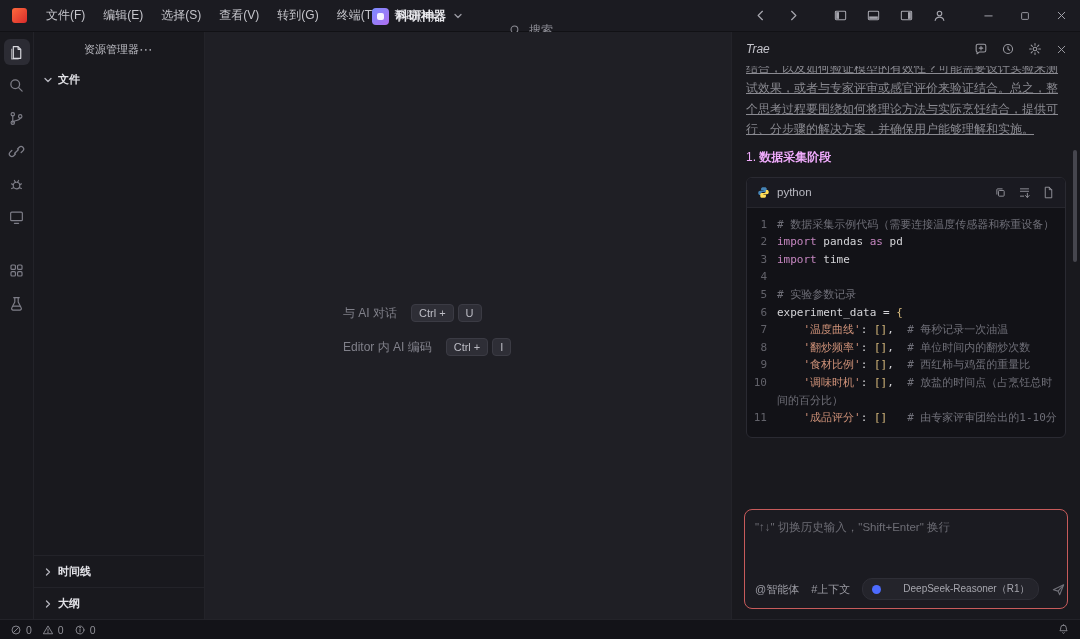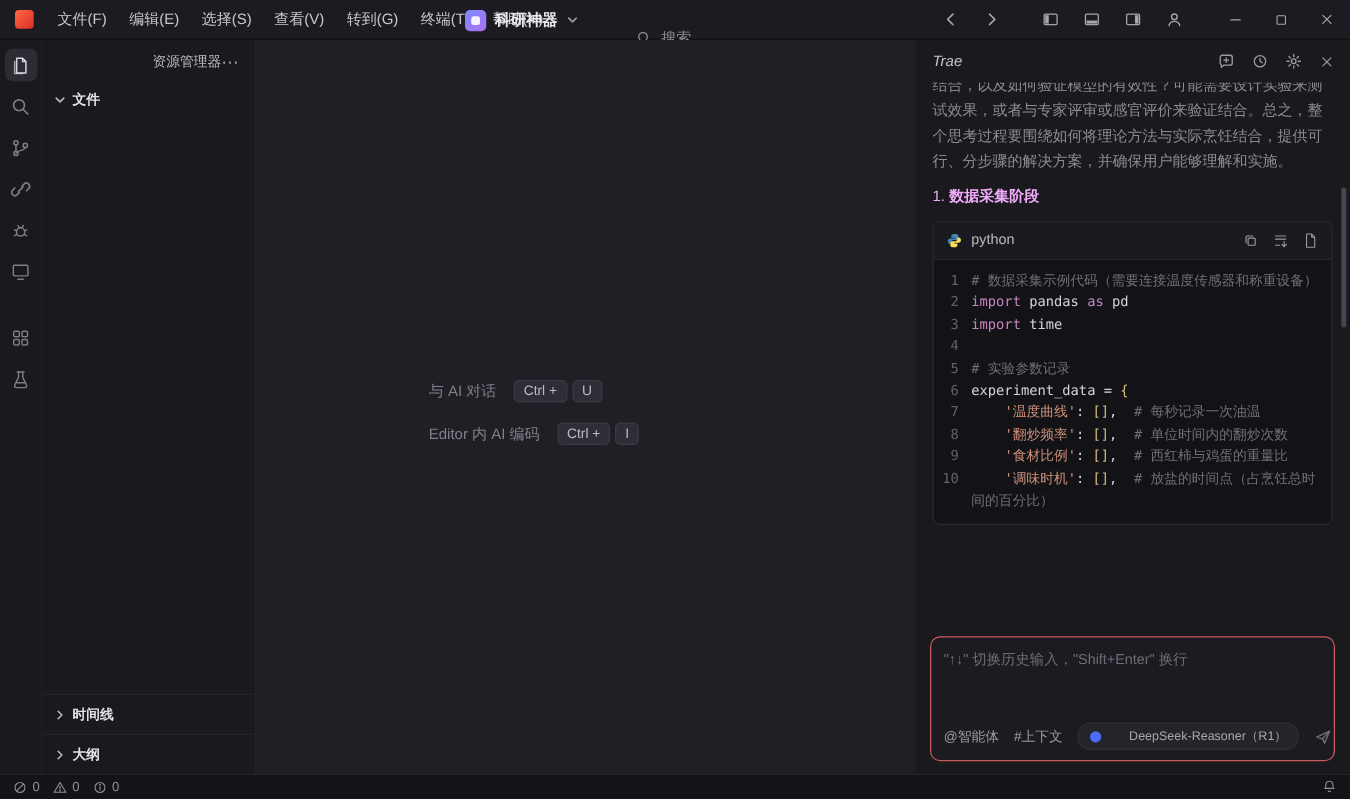"资源管理器" .sidebar-header { justify-content: flex-end -> center }
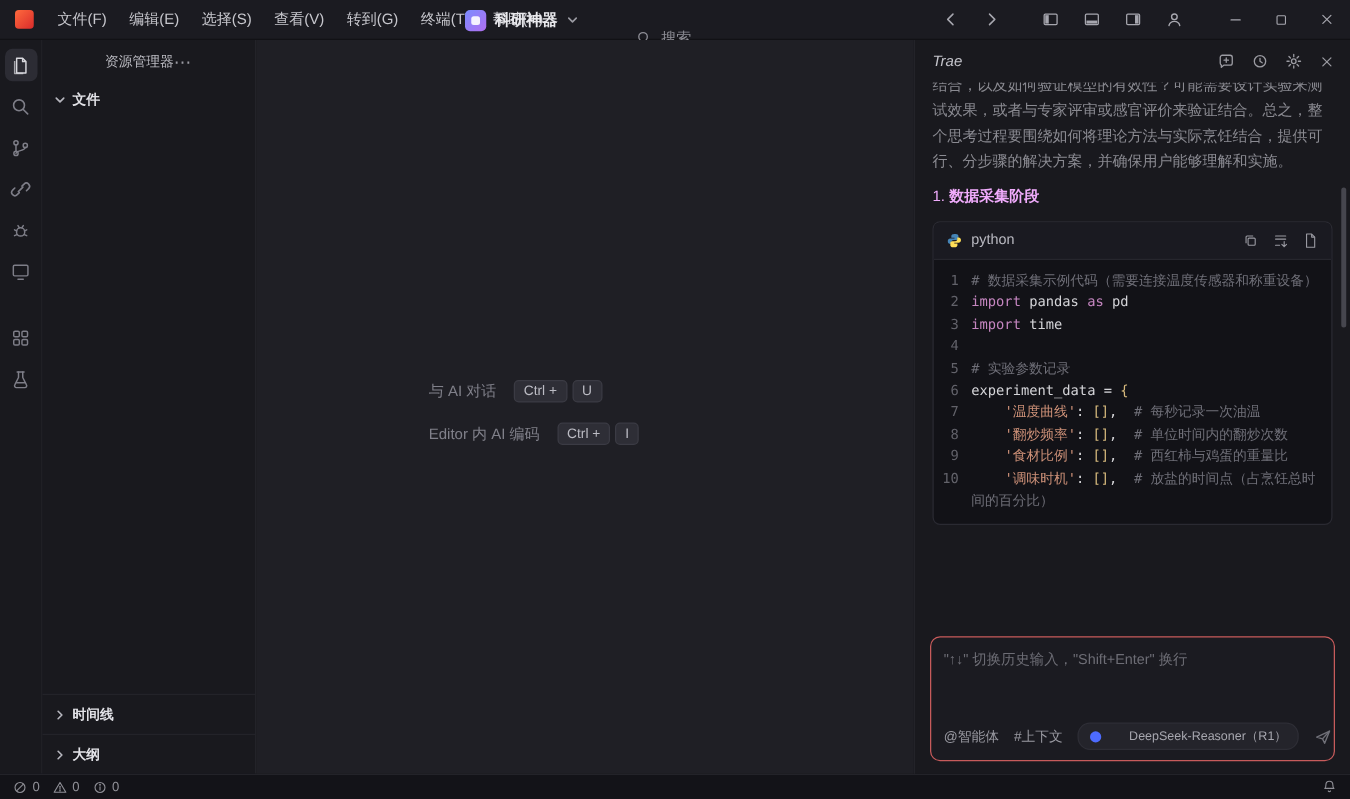"结合，以及如何验证模型的有效性？可能需要设计实验来测试效果，或者与专家评审或感官" .thinking { text-decoration: none -> underline }
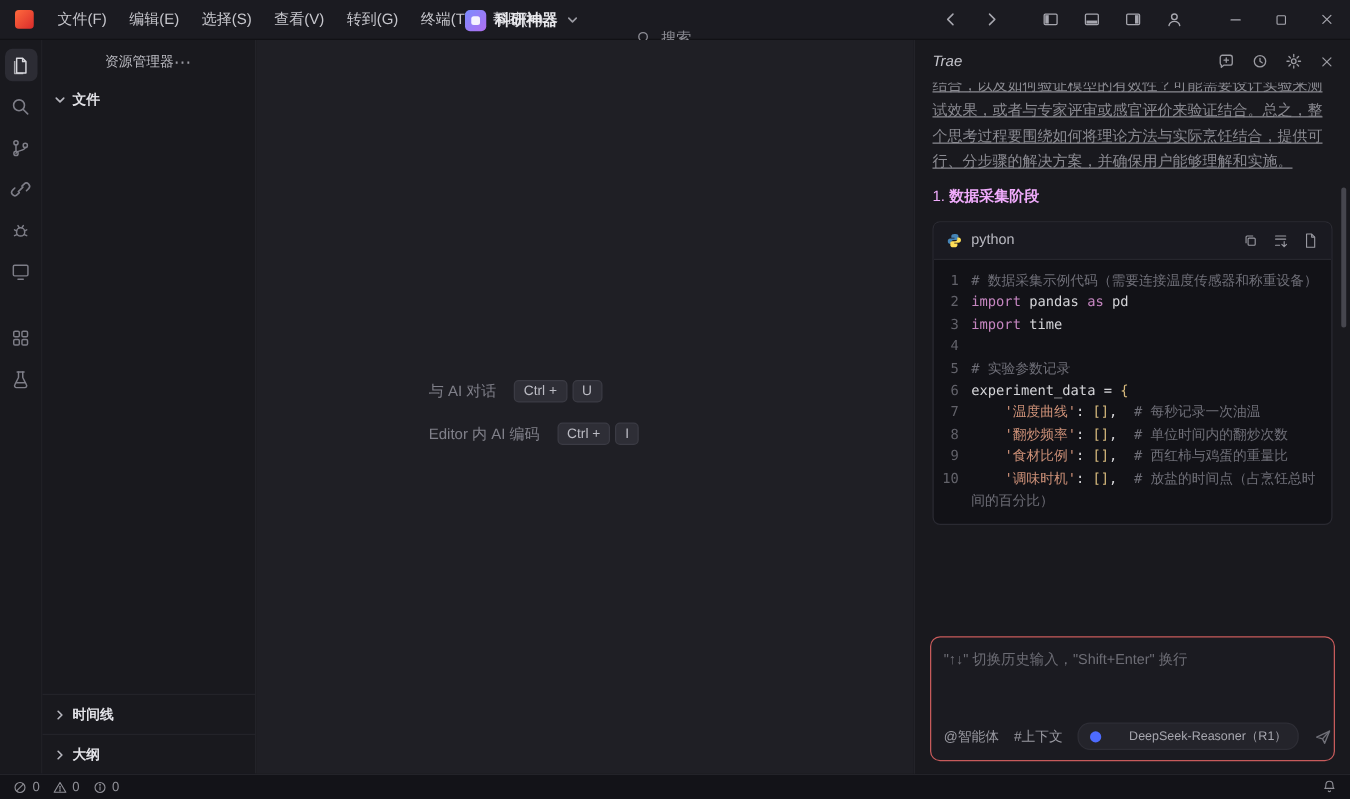"11" div.code-line { html: none -> <div> <span>11</span> <span><span> </span><span>'成品评分'</span><span>: </span><span>[]</span><span> </span><span># 由专家评审团给出的1-10分</span></span> </div> }
